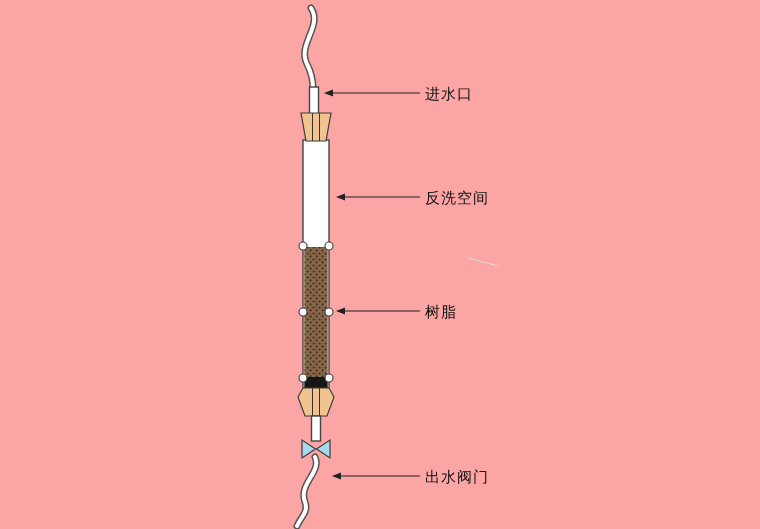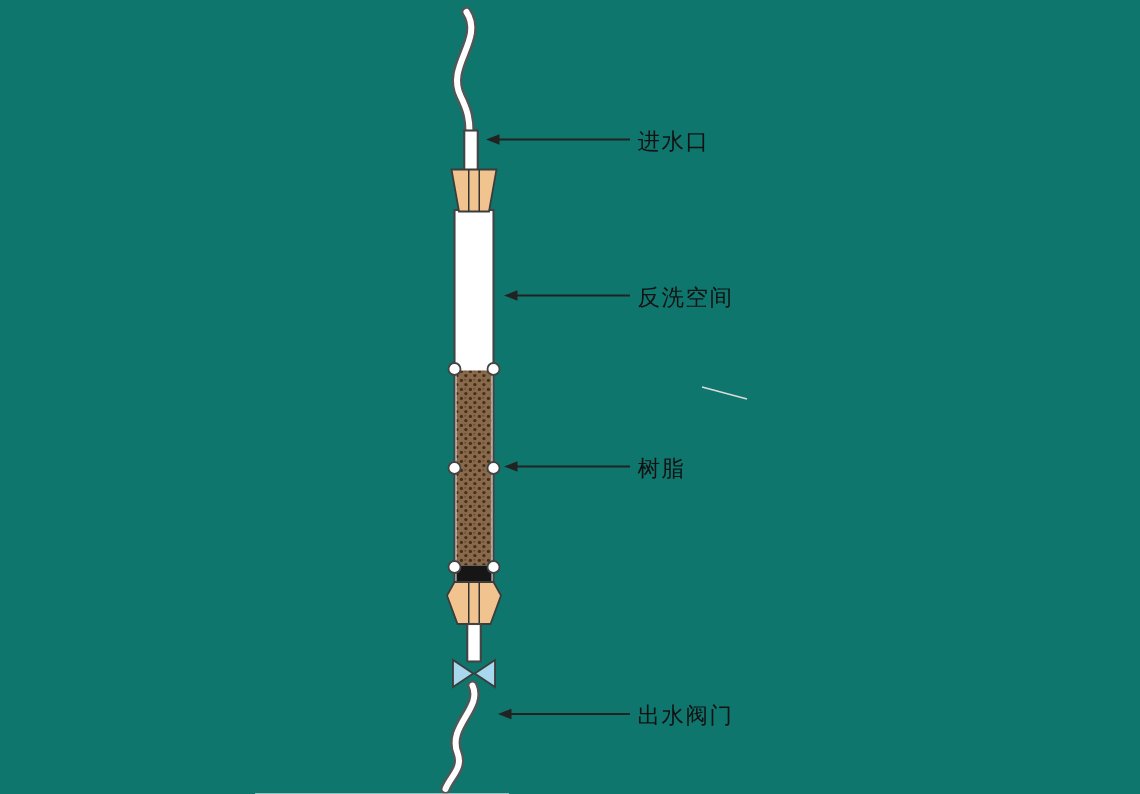"进水口" .canvas { background: #0f766e -> #fca5a5 }
